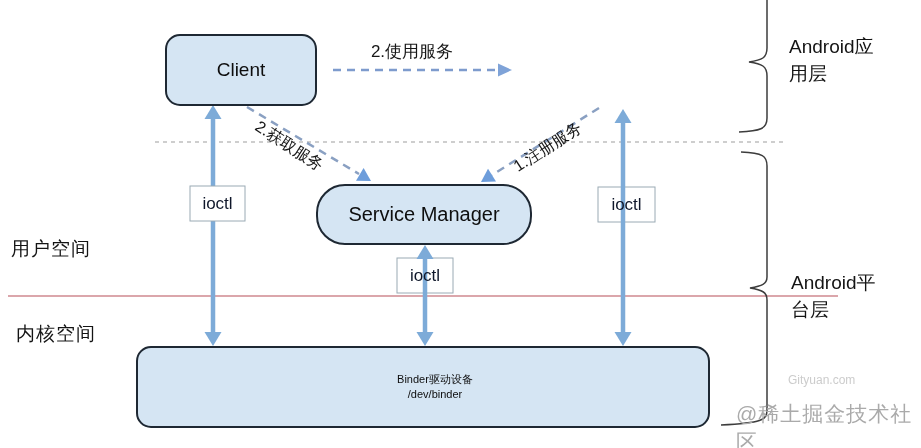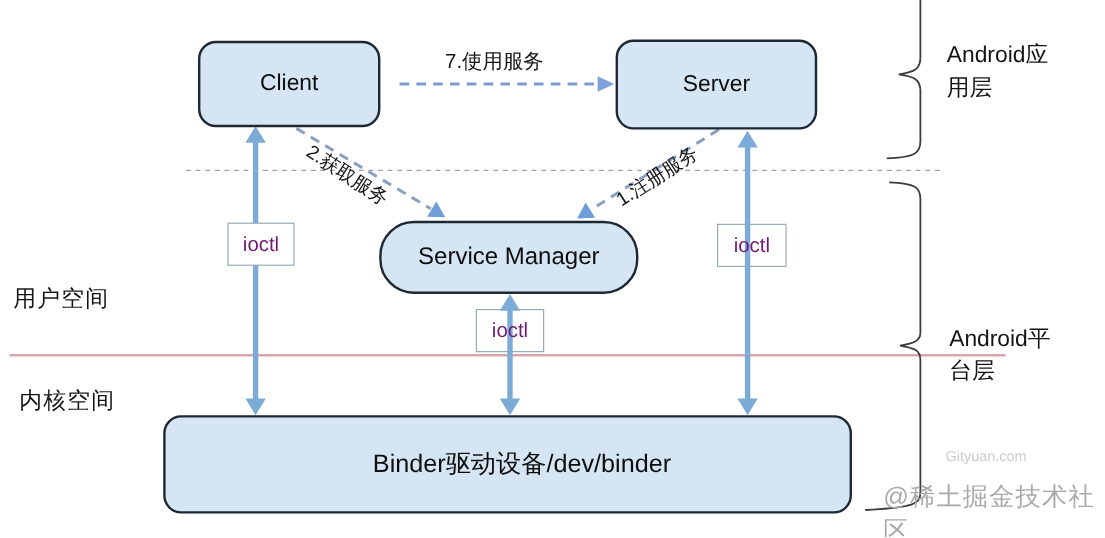"7.使用服务" div.edge-label { text: 7 -> 2 }
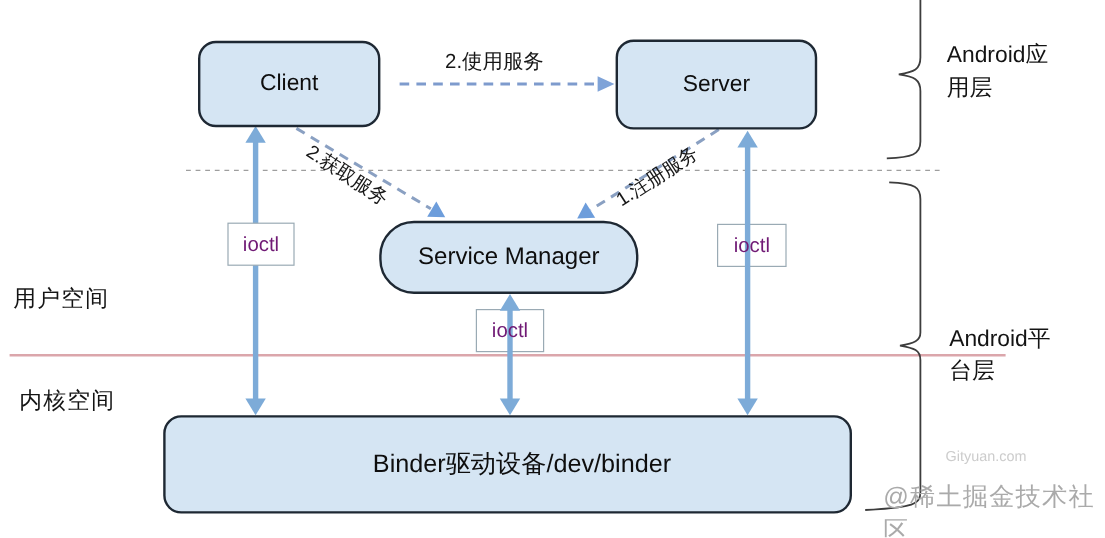"Server" div.node { html: <div>Server</div> -> none }
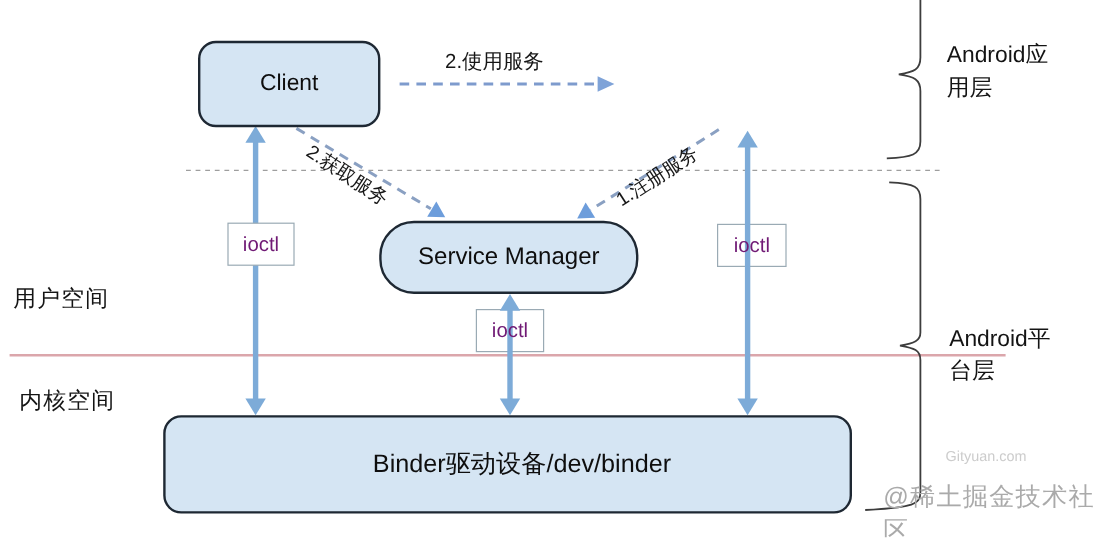"ioctl" .ioctl-label { color: #701a75 -> #0f172a }
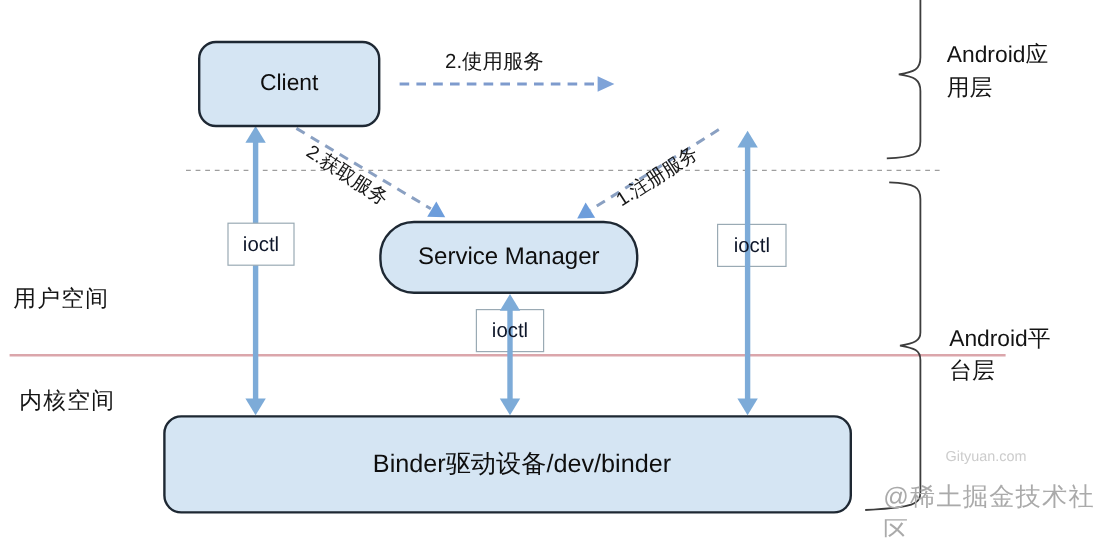"Binder驱动设备" .node-binder { flex-direction: row -> column; font-size: 21px -> 11px }
